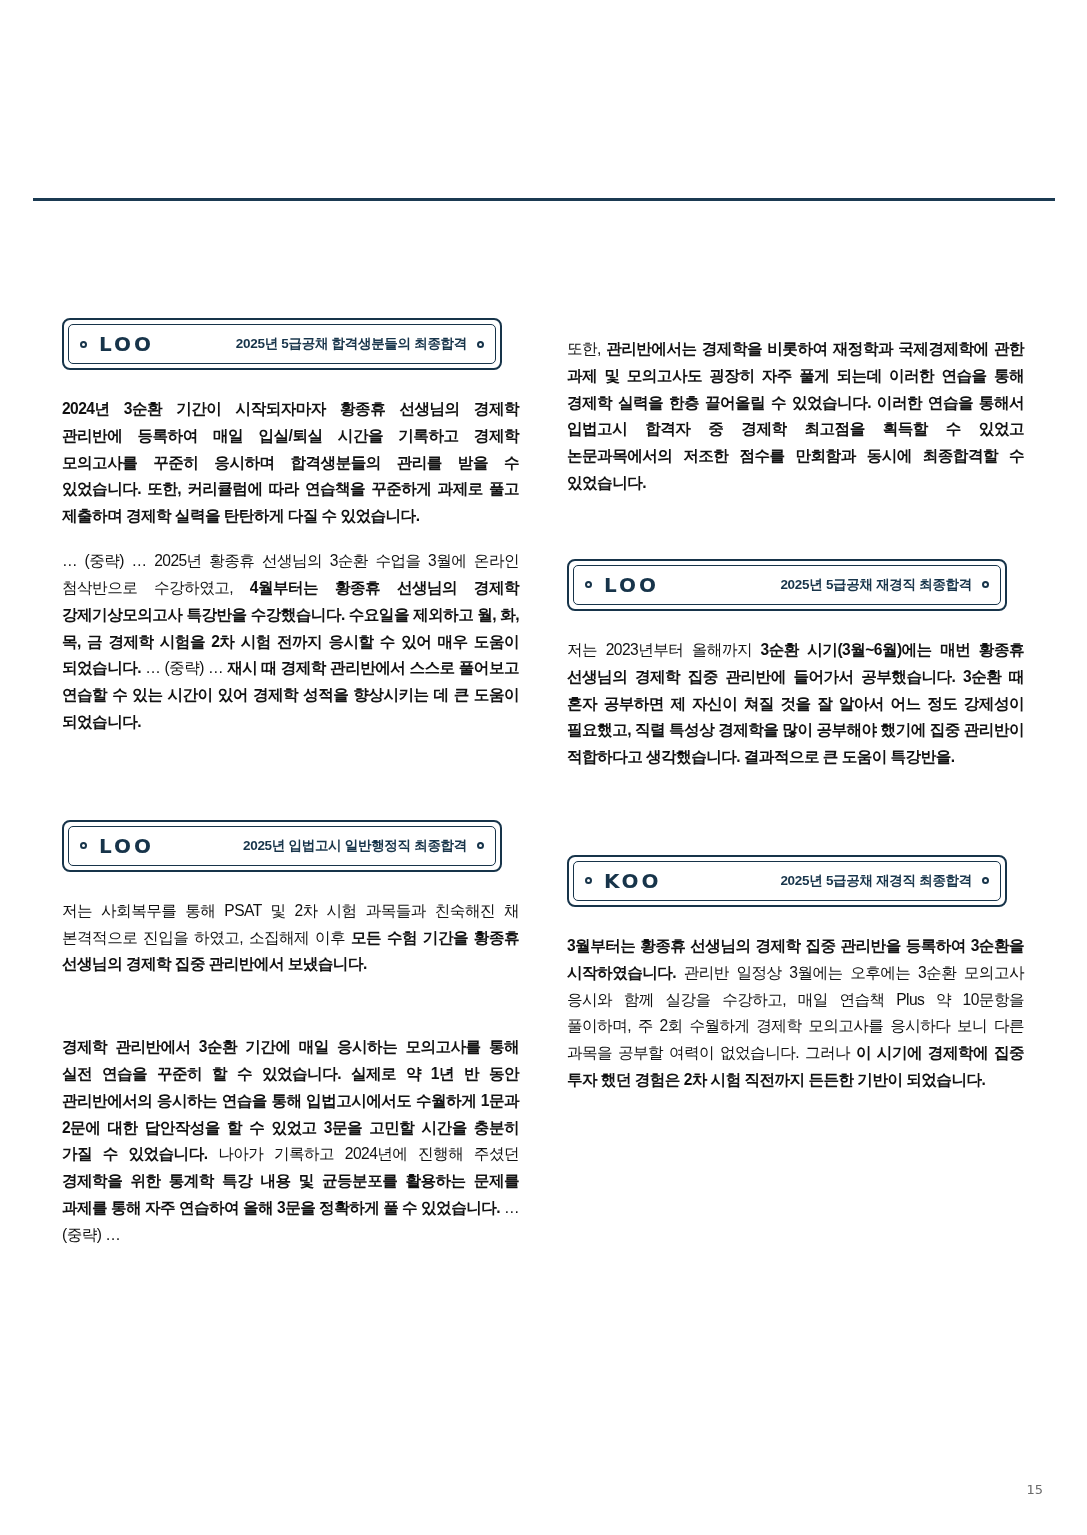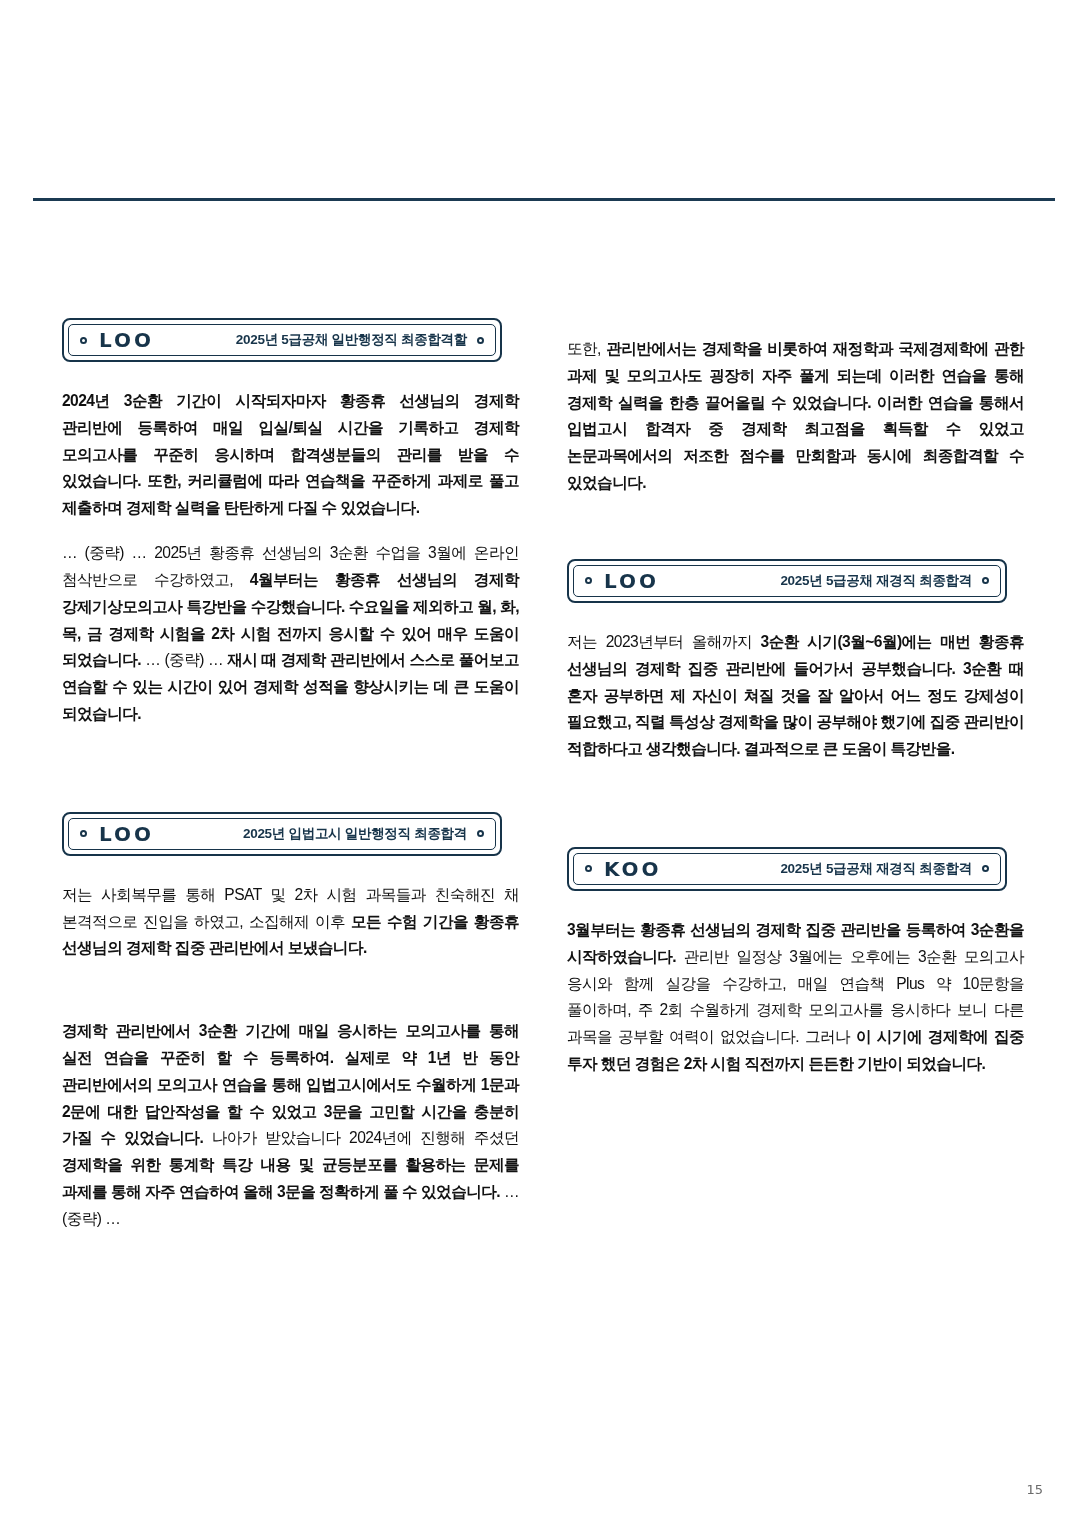"LOO" .badge { height: 44px -> 52px }
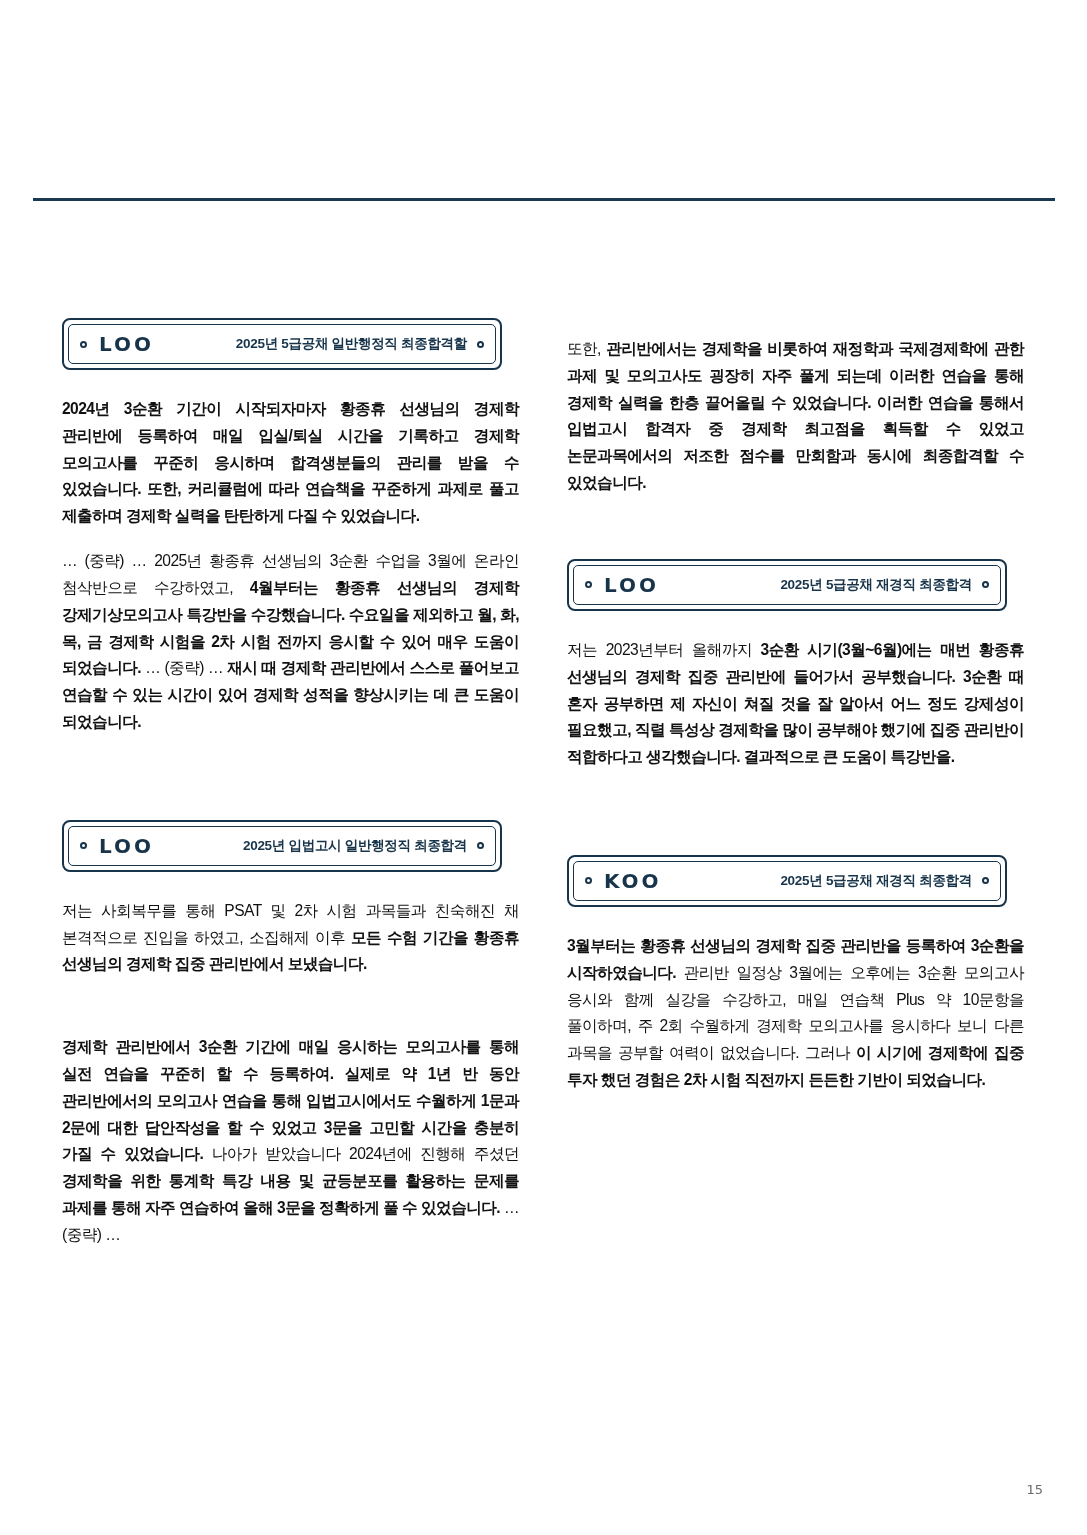"2025년 5급공채 일반행정직 최종합격할" span.badge-title { text: 일반행정직 최종합격할 -> 합격생분들의 최종합격 }
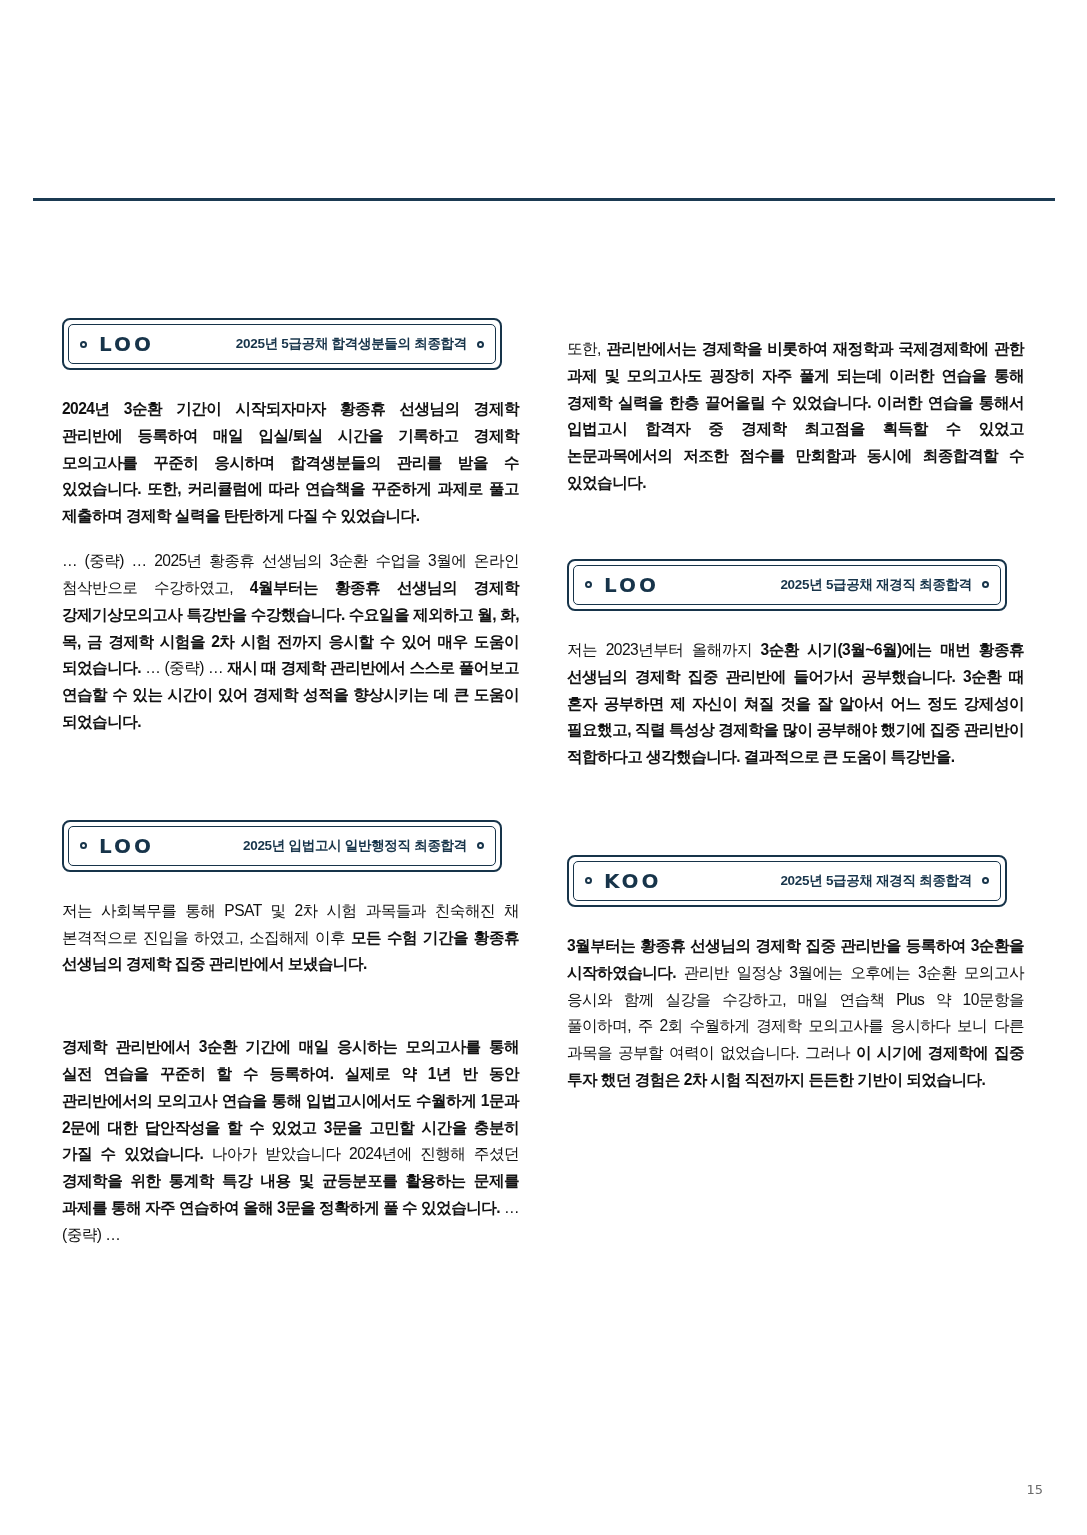"경제학 관리반에서 3순환 기간에 매일" span.b { text: 등록하여. 실제로 약 1년 반 동안 관리반에서의 모의고사 -> 있었습니다. 실제로 약 1년 반 동안 관리반에서의 응시하는 }
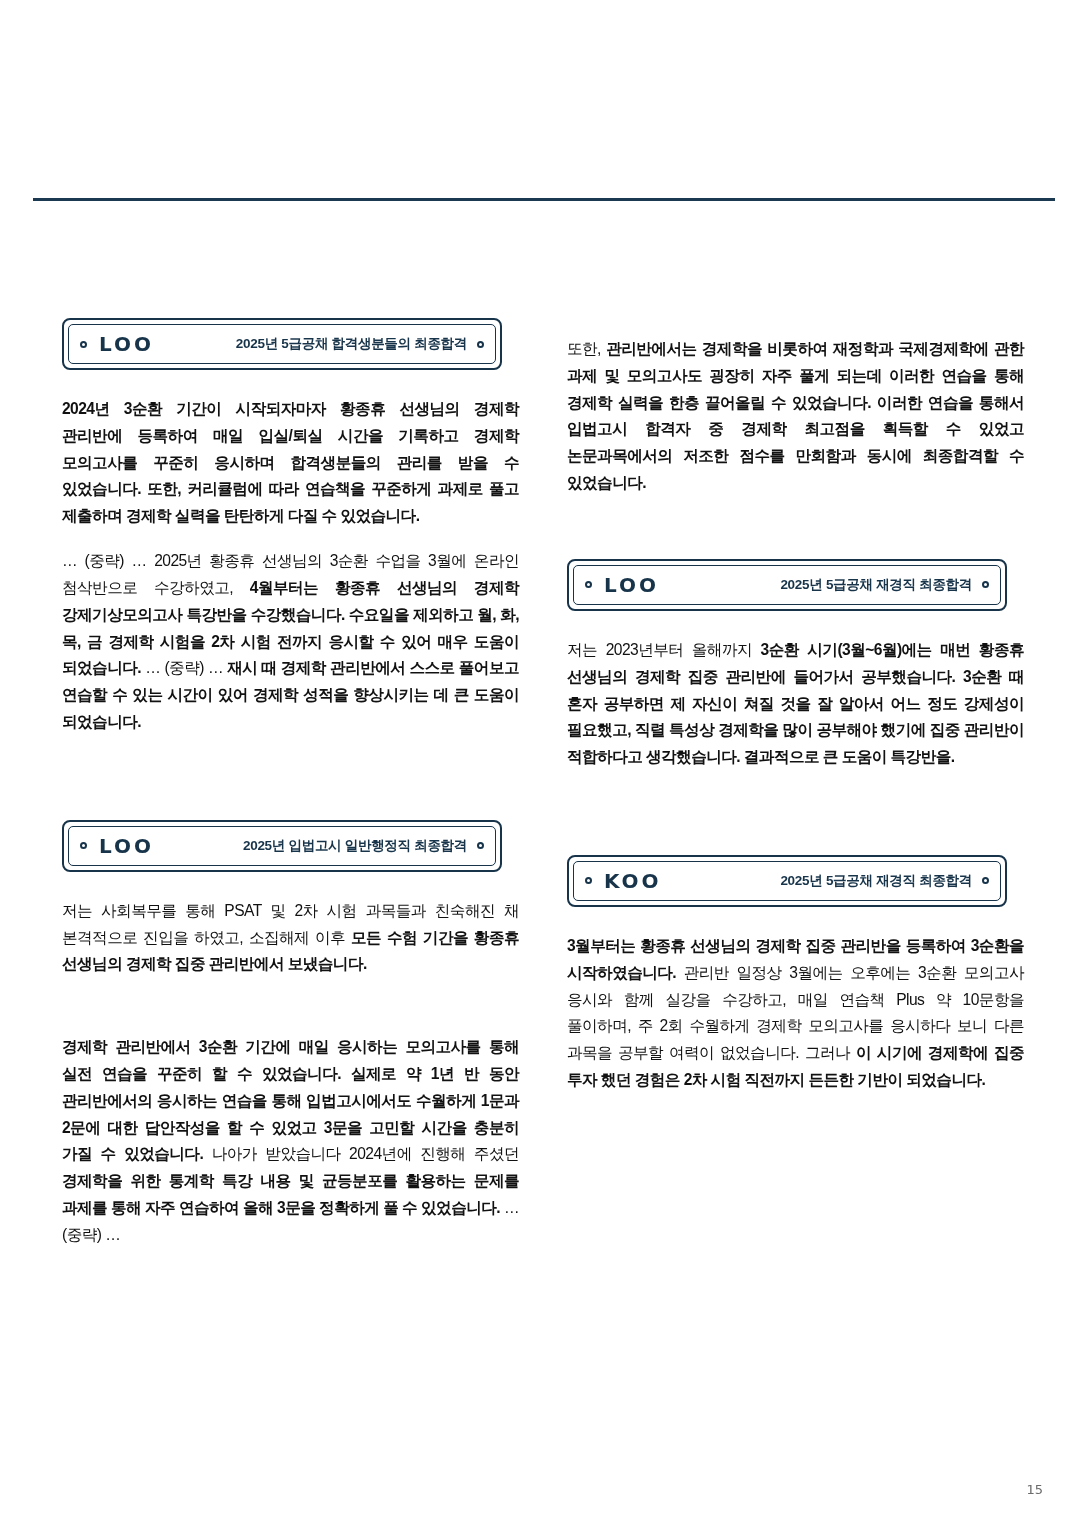"나아가 받았습니다 2024년에 진행해 주셨던" span { text: 받았습니다 -> 기록하고 }
